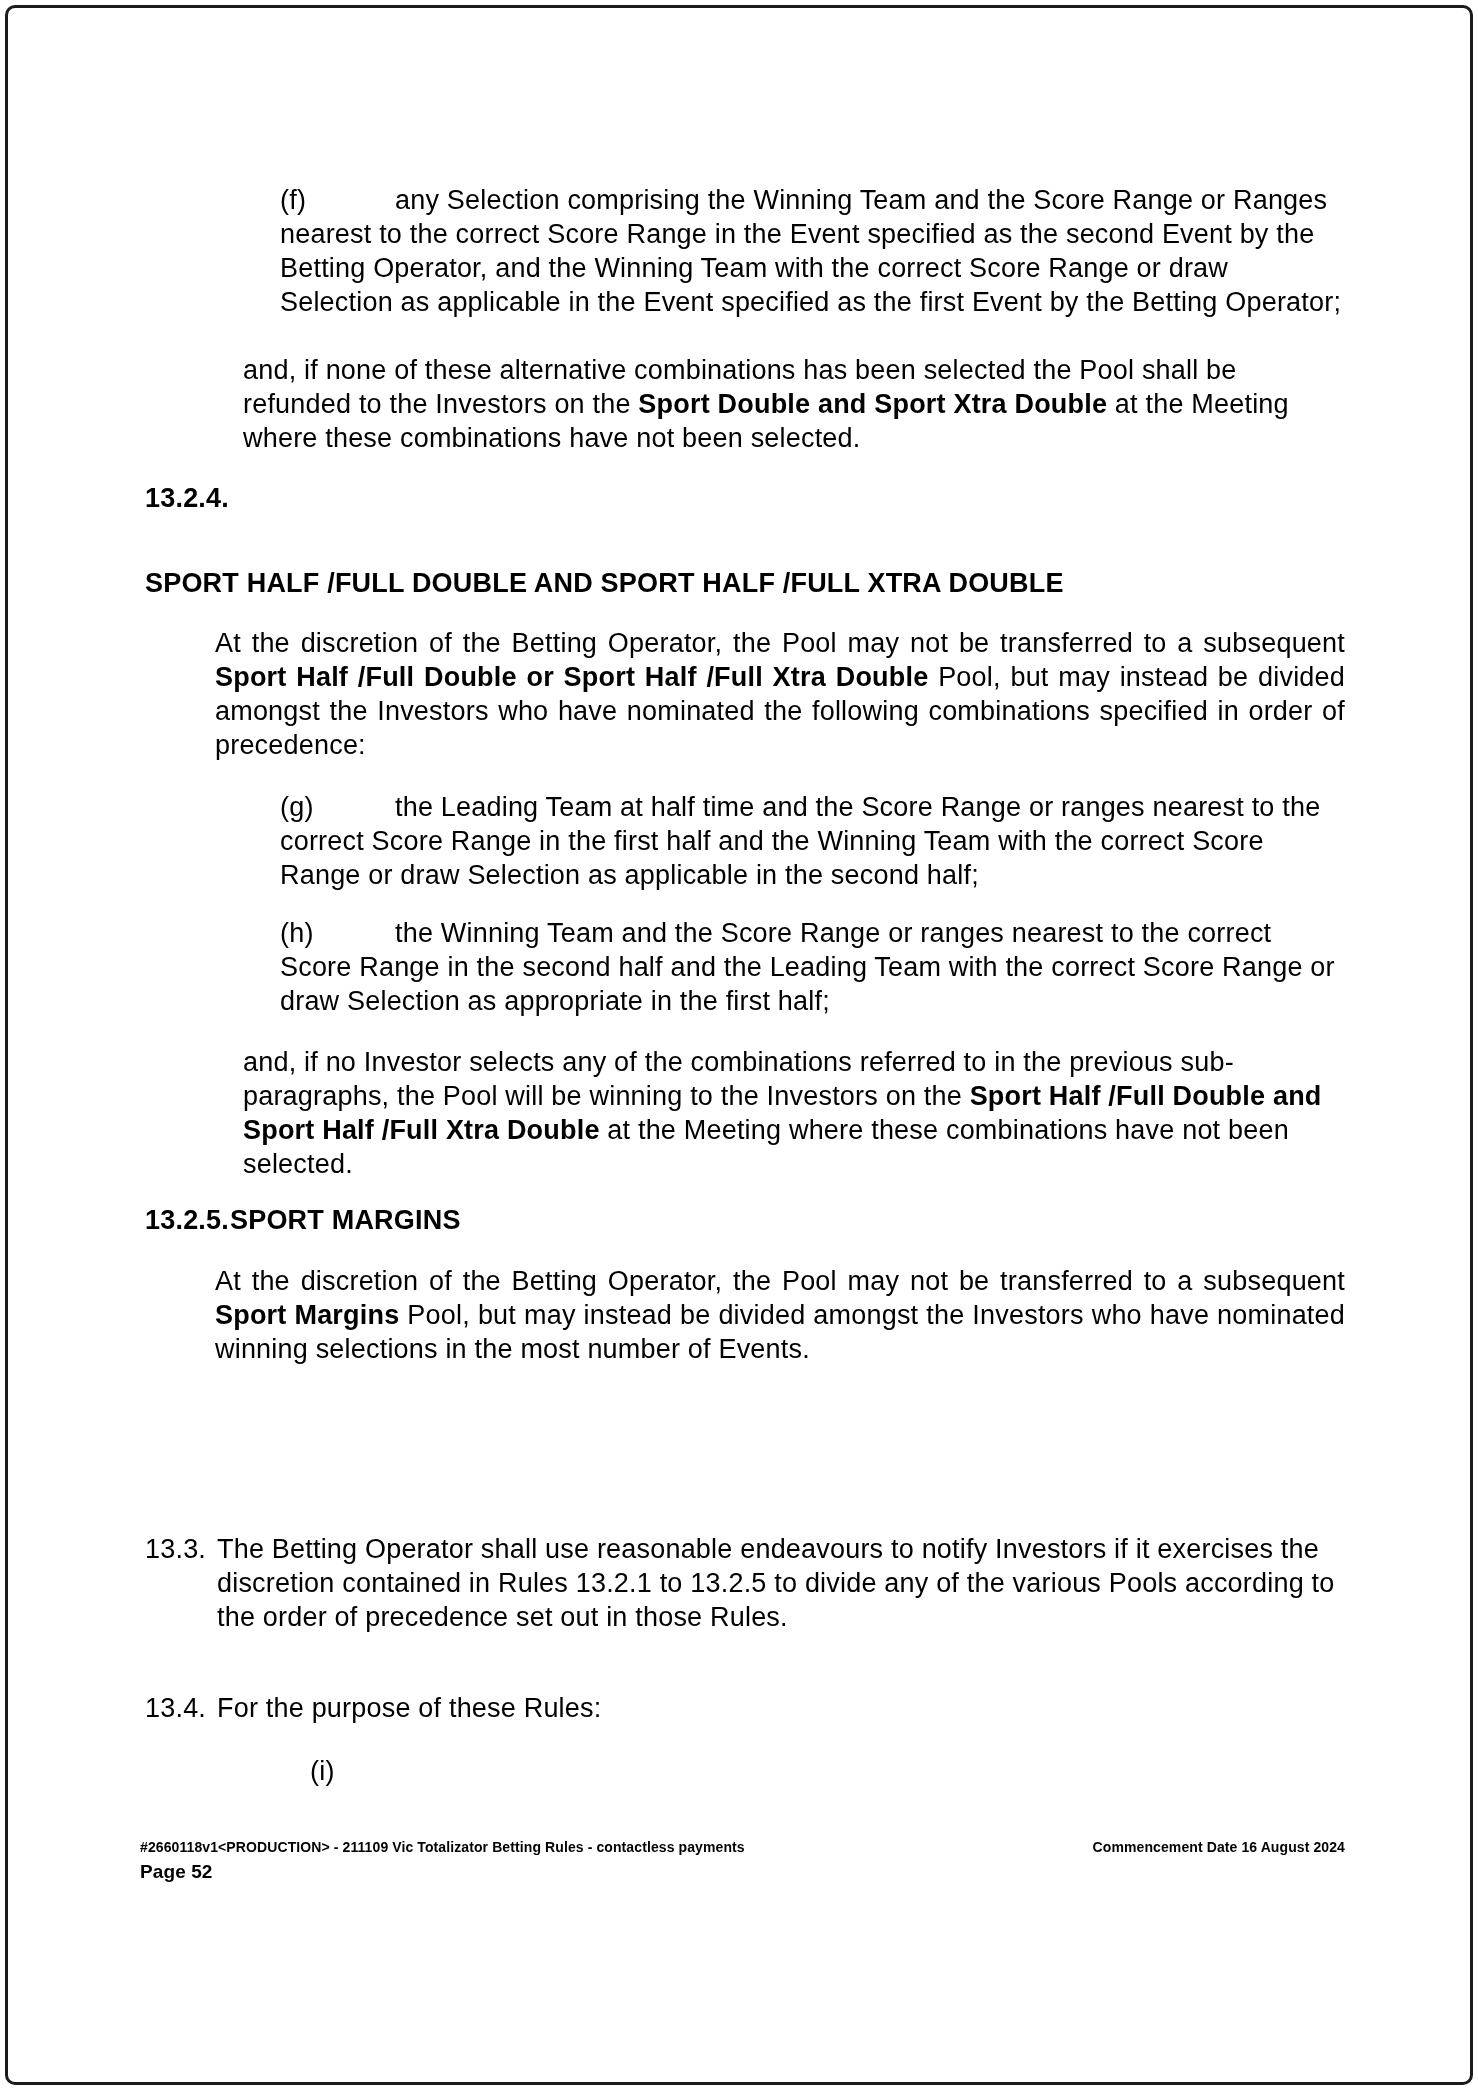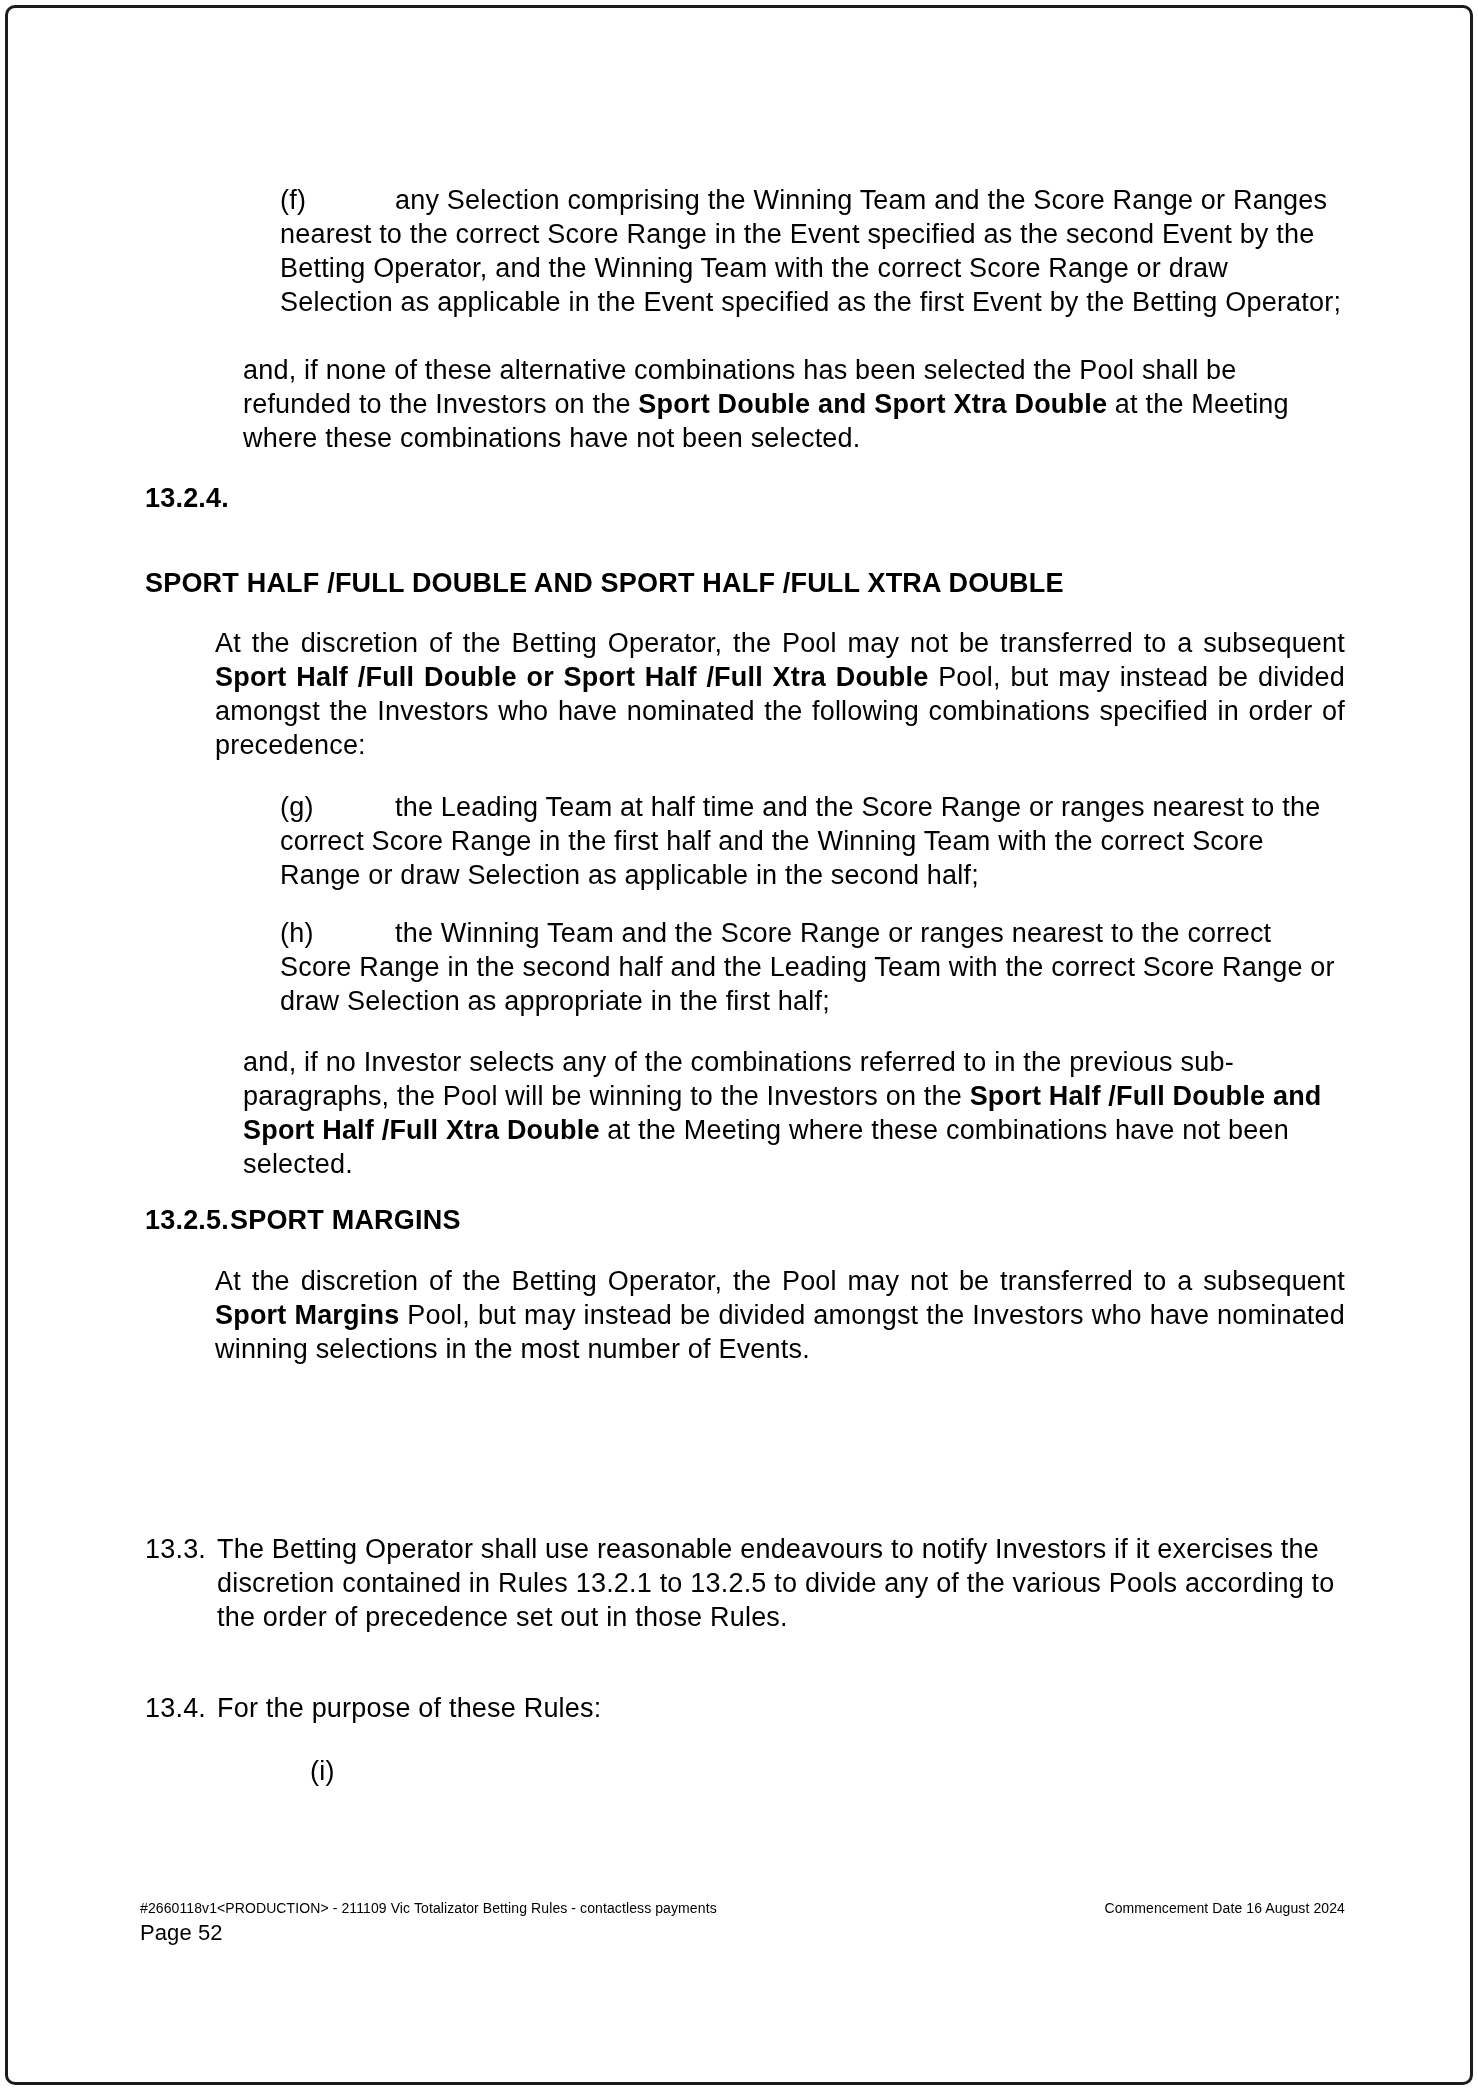"#2660118v1<PRODUCTION> - 211109 Vic" .footer { font-weight: none -> bold; top: 1899px -> 1838px }
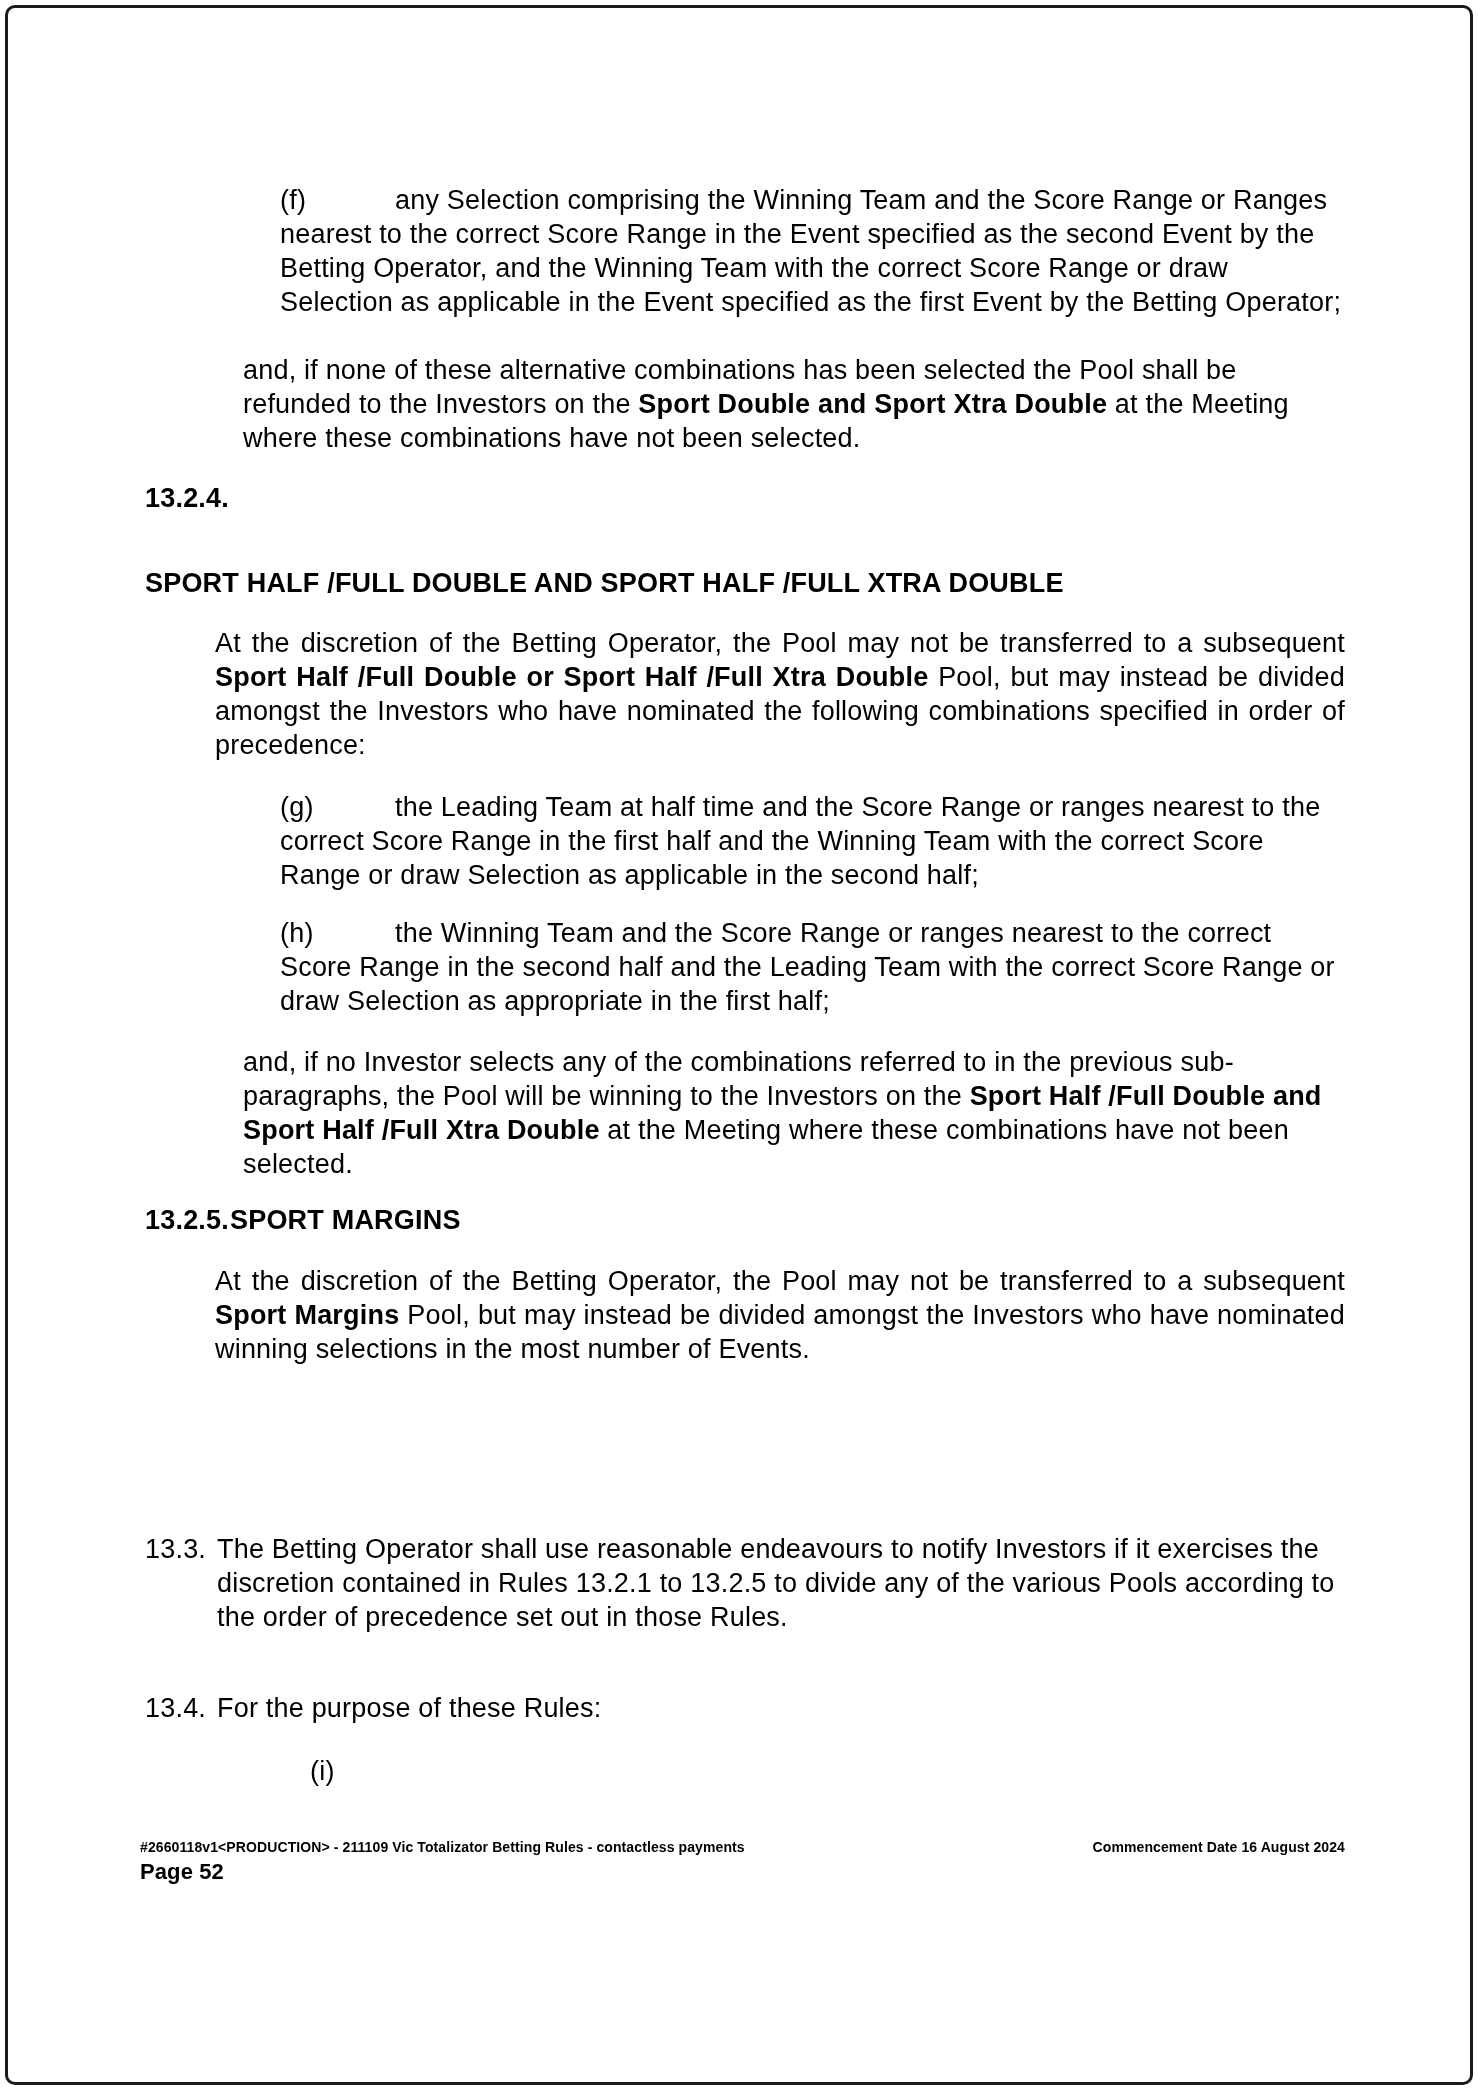"Page 52" .page-num { font-size: 22px -> 19px }
